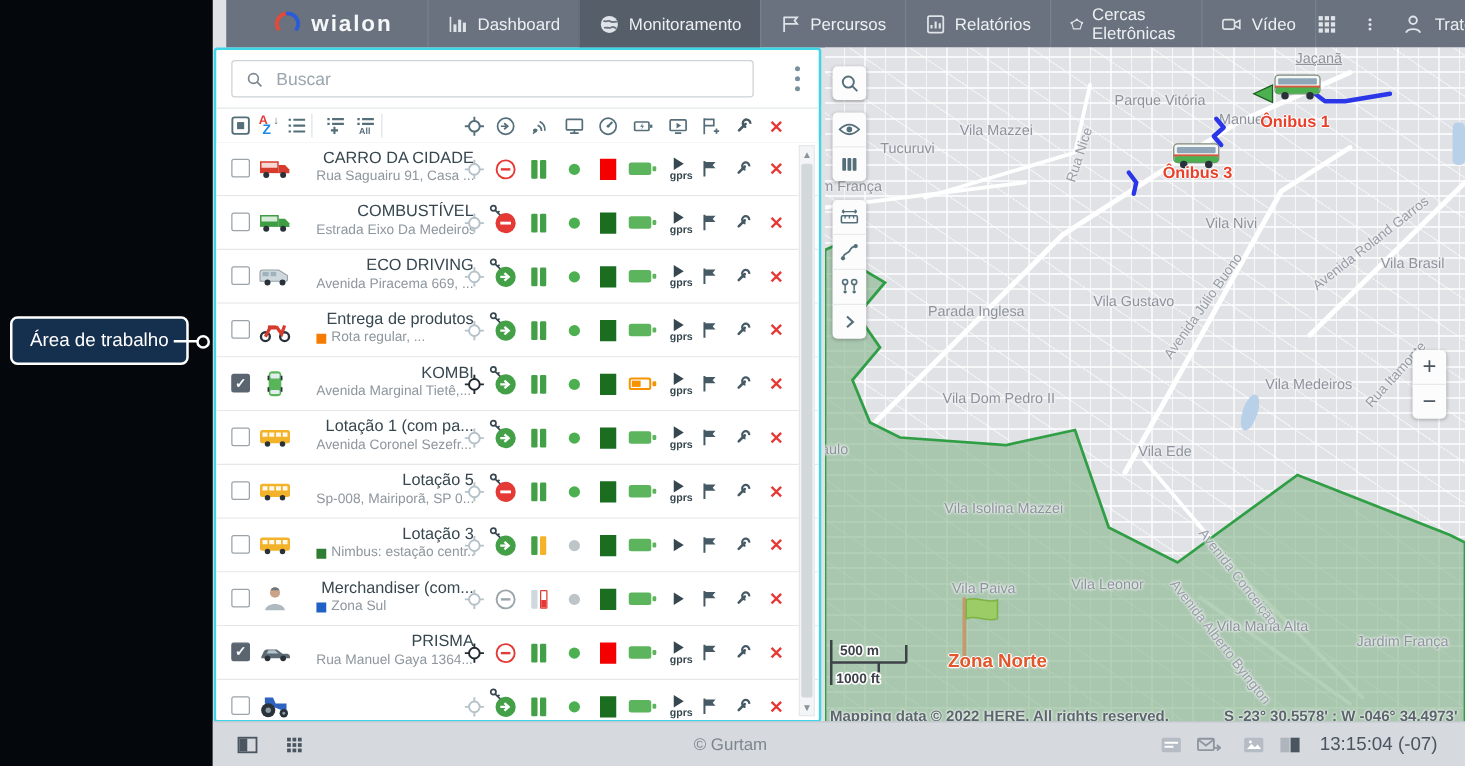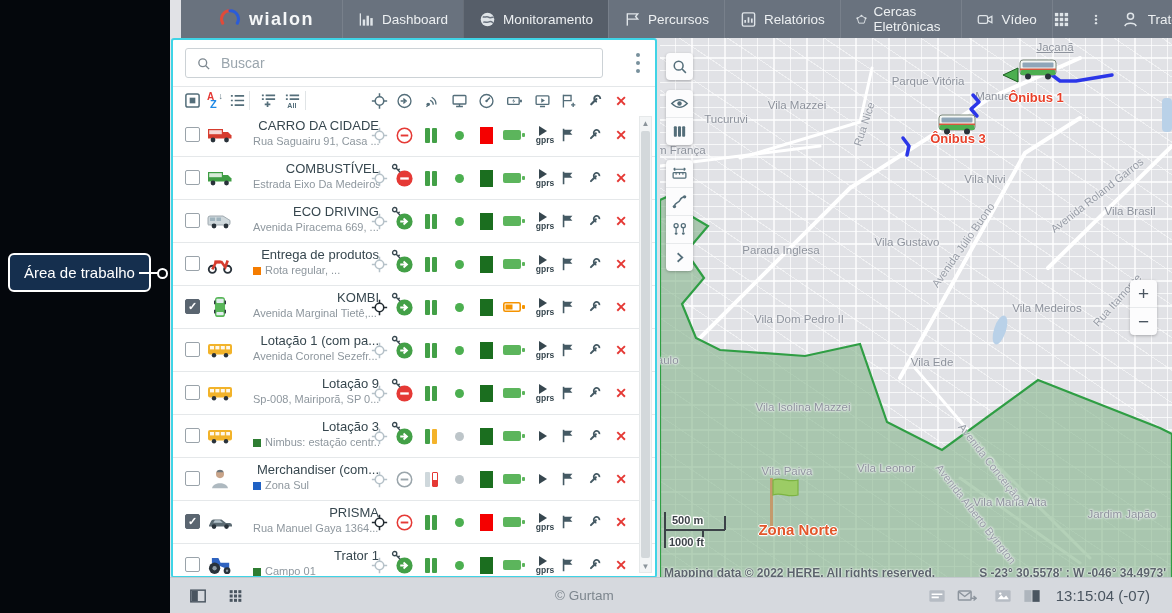"Lotação 9" div.nm { text: 9 -> 5 }
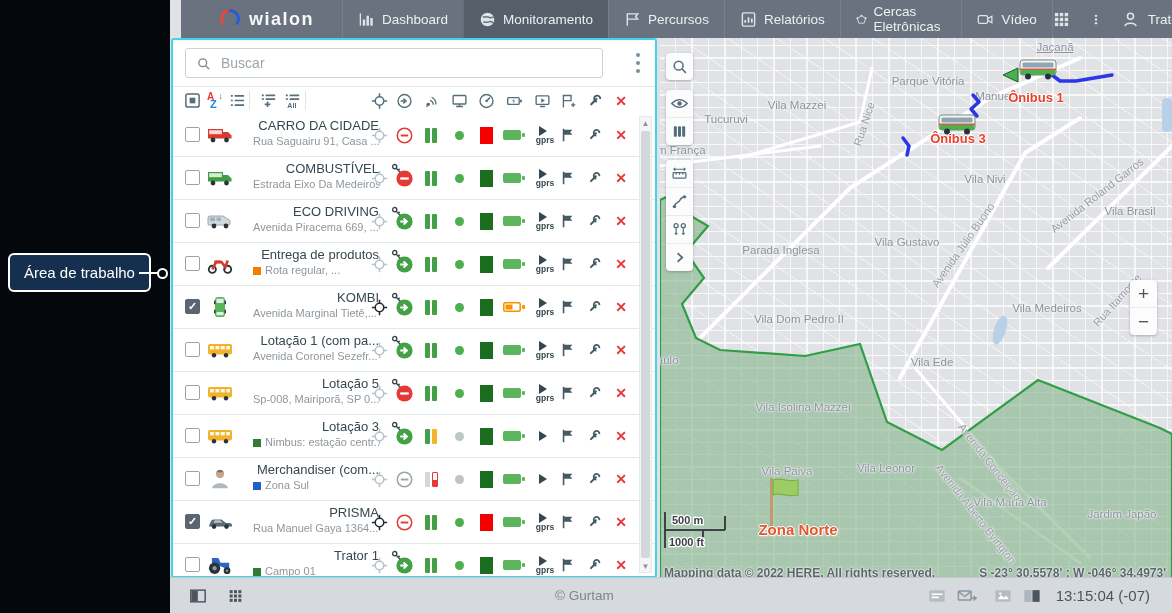"Jardim Japão" span.ml { text: Japão -> França }
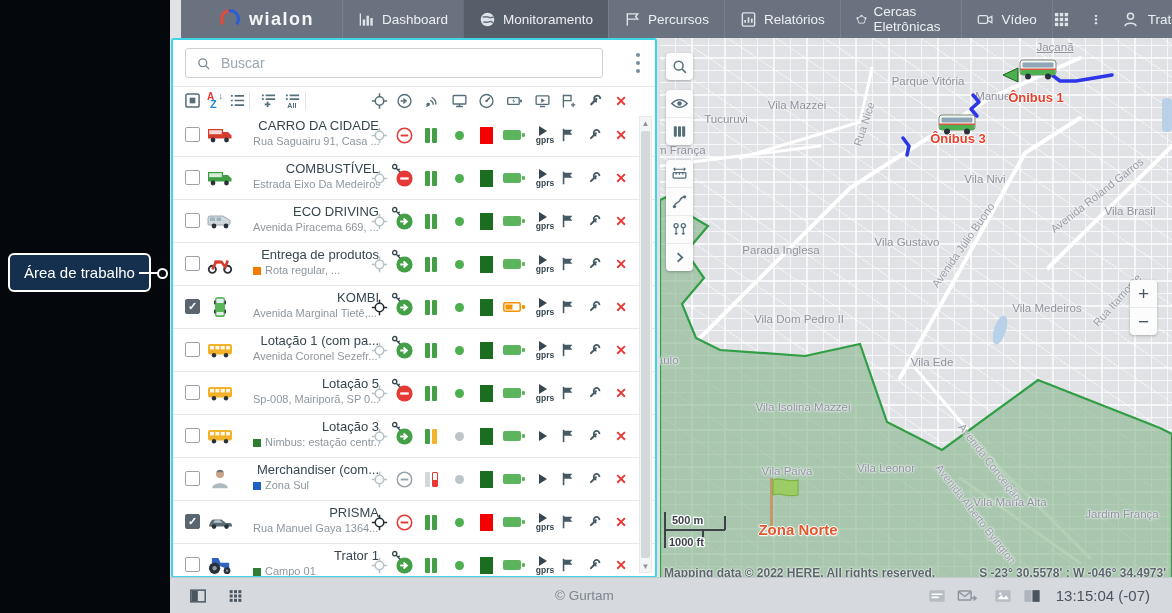"Trator 1" div.txt { html: <div> <div>Trator 1</div> <div> <span></span> <span>Campo 01</span> </div> </div> -> none }
